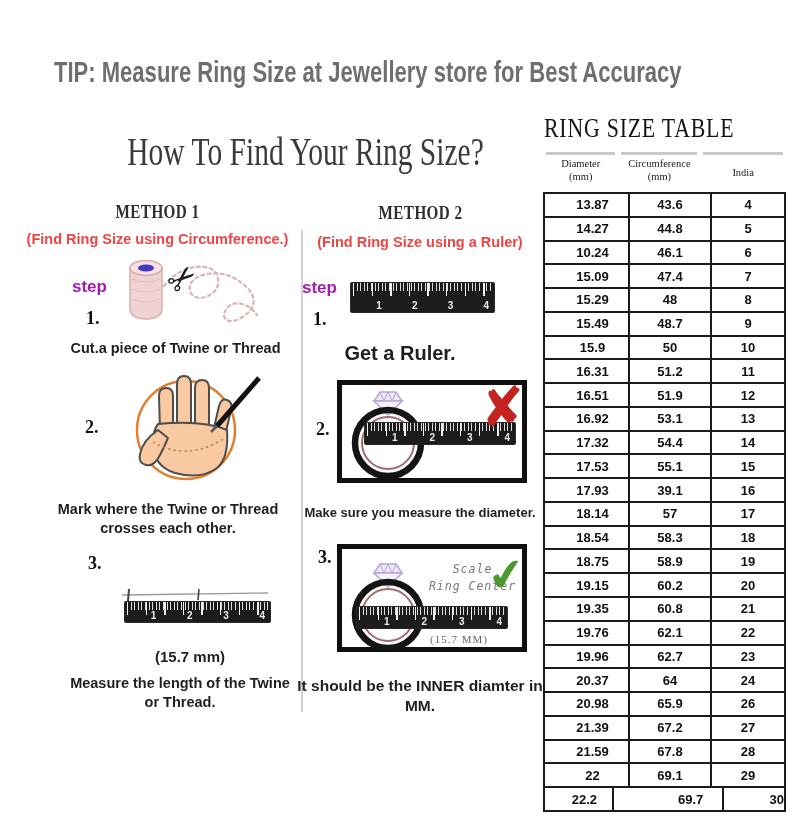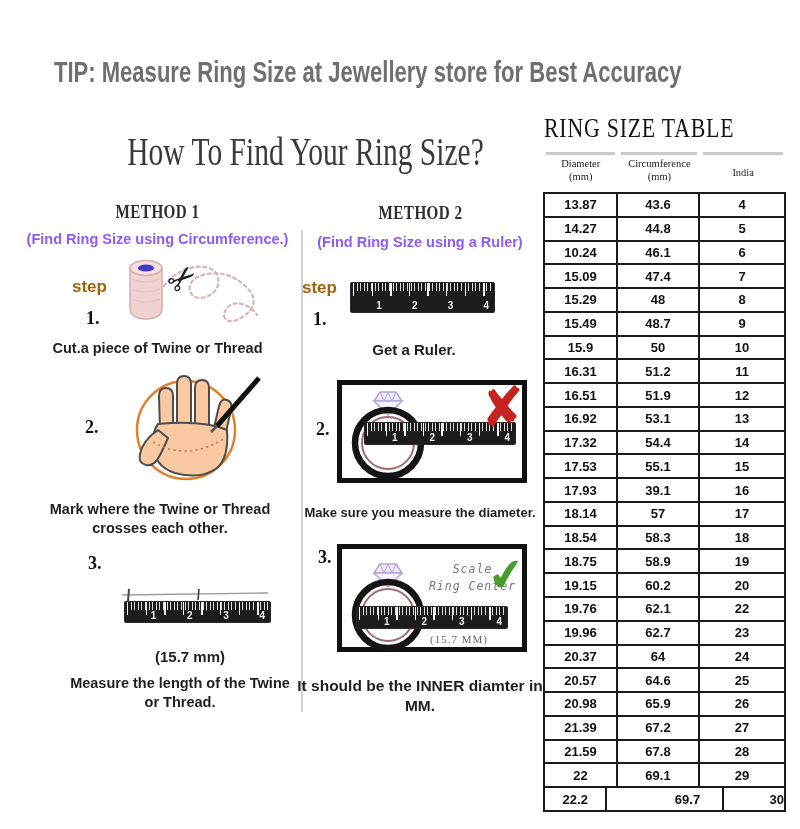"13.87" .trow { padding-left: none -> 12px }
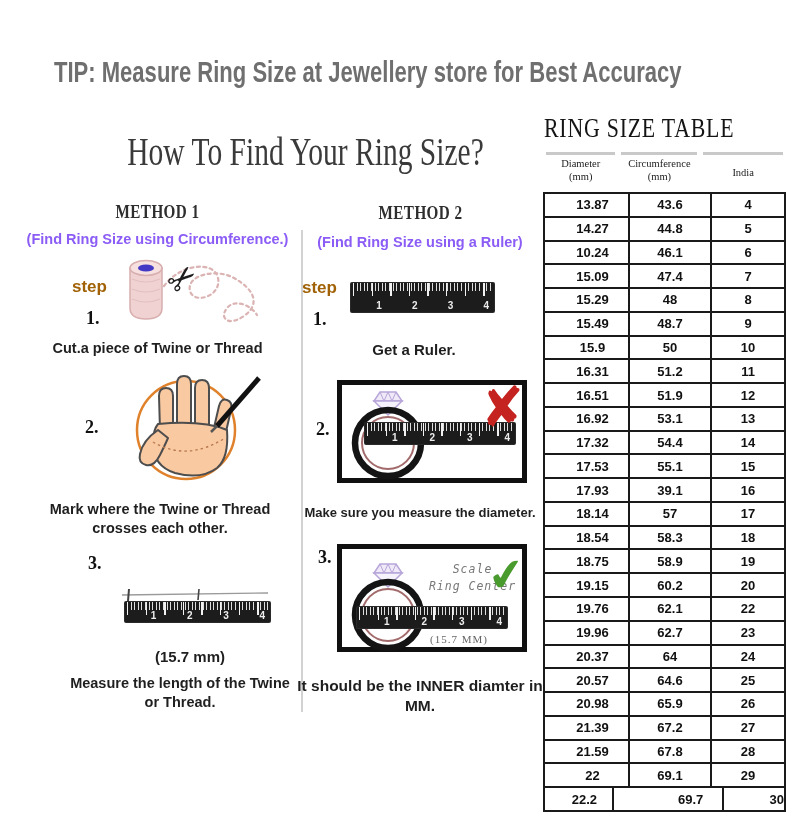"(Find Ring Size using Circumference.)" .m-sub { color: #8b5cf6 -> #ef4444 }
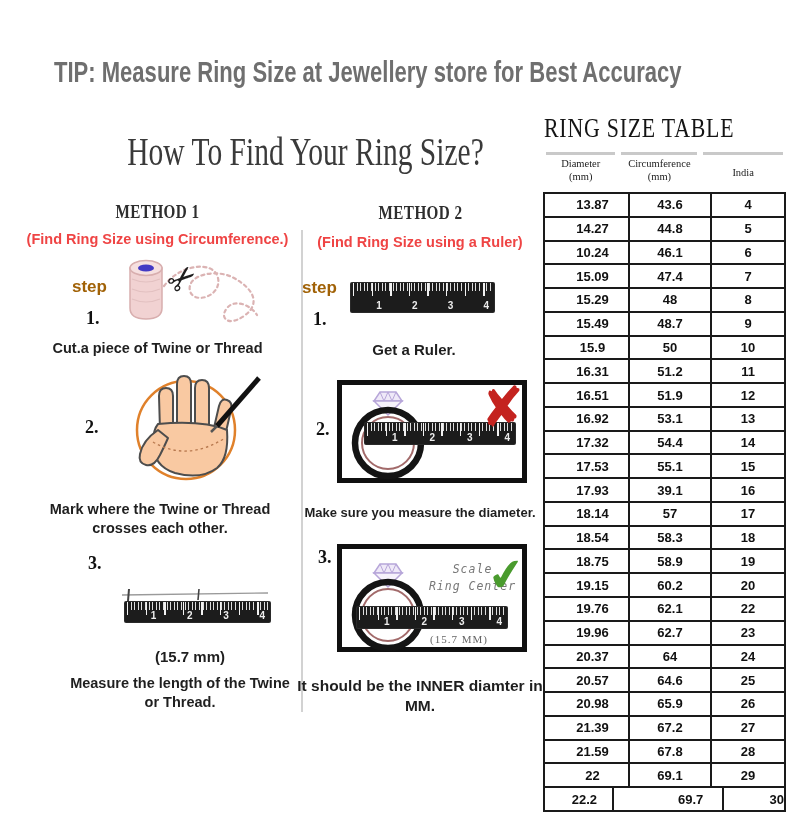"step" .step-label { color: #a16207 -> #a21caf }
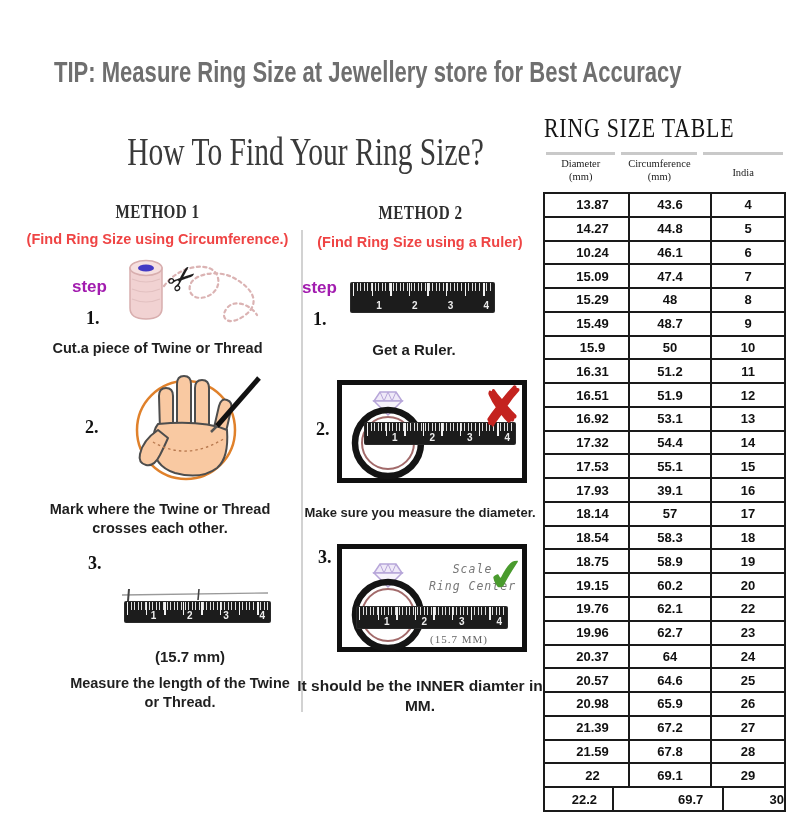"Cut.a piece of Twine or" div.cap { left: 15px -> 33px }
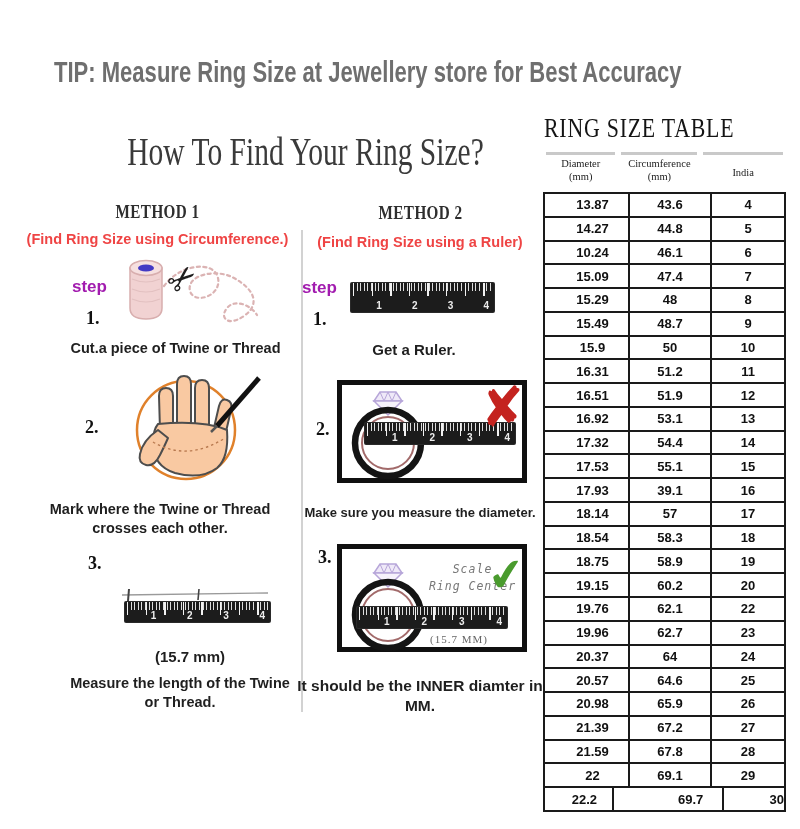"Get a Ruler." div.cap { font-size: 15px -> 20px; left: 324px -> 310px }
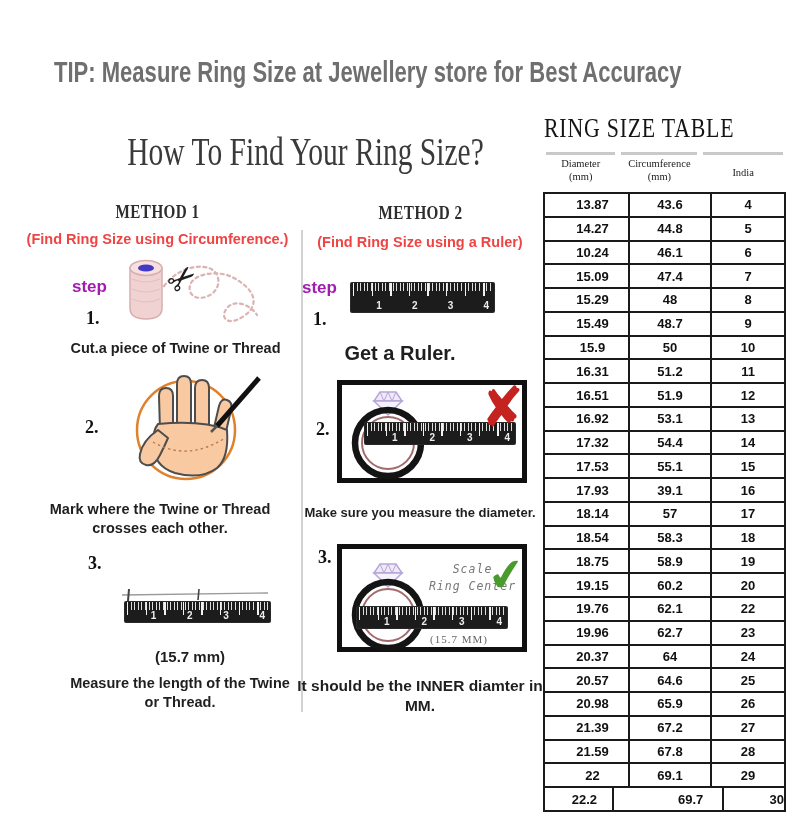"Mark where the Twine or" div.cap { left: 40px -> 48px }
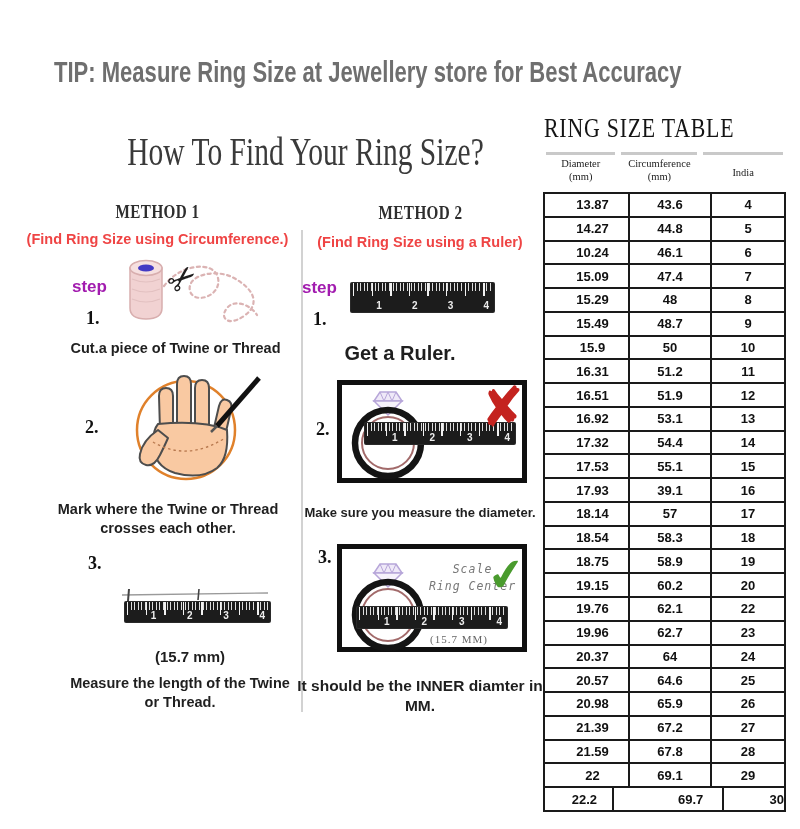"19.35" div.trow { html: none -> <div> <div>19.35</div> <div>60.8</div> <div>21</div> </div> }
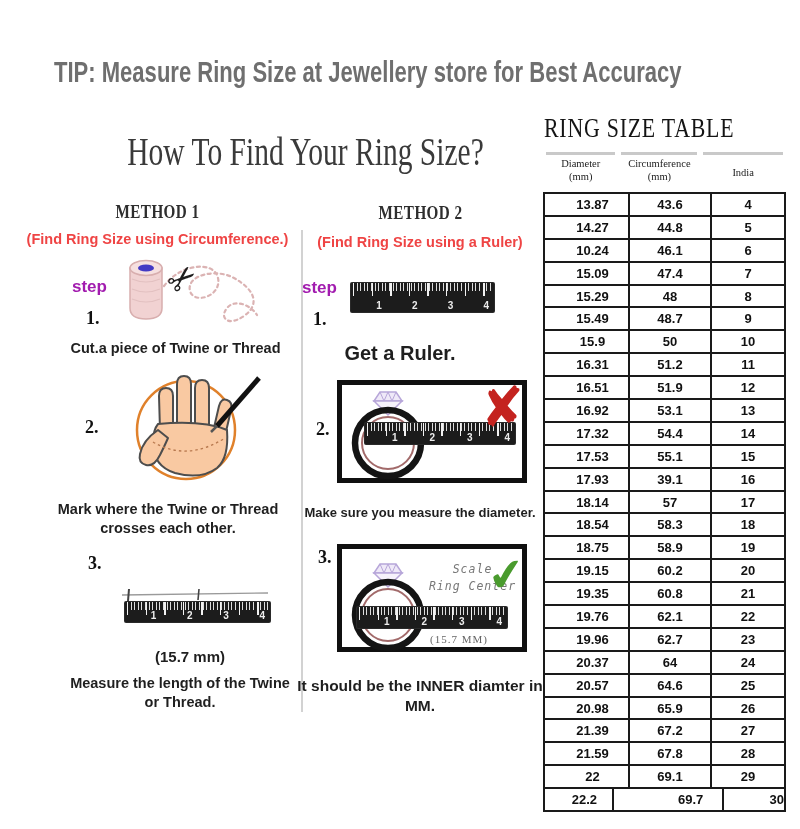"20.57" div.trow { html: <div> <div>20.57</div> <div>64.6</div> <div>25</div> </div> -> none }
